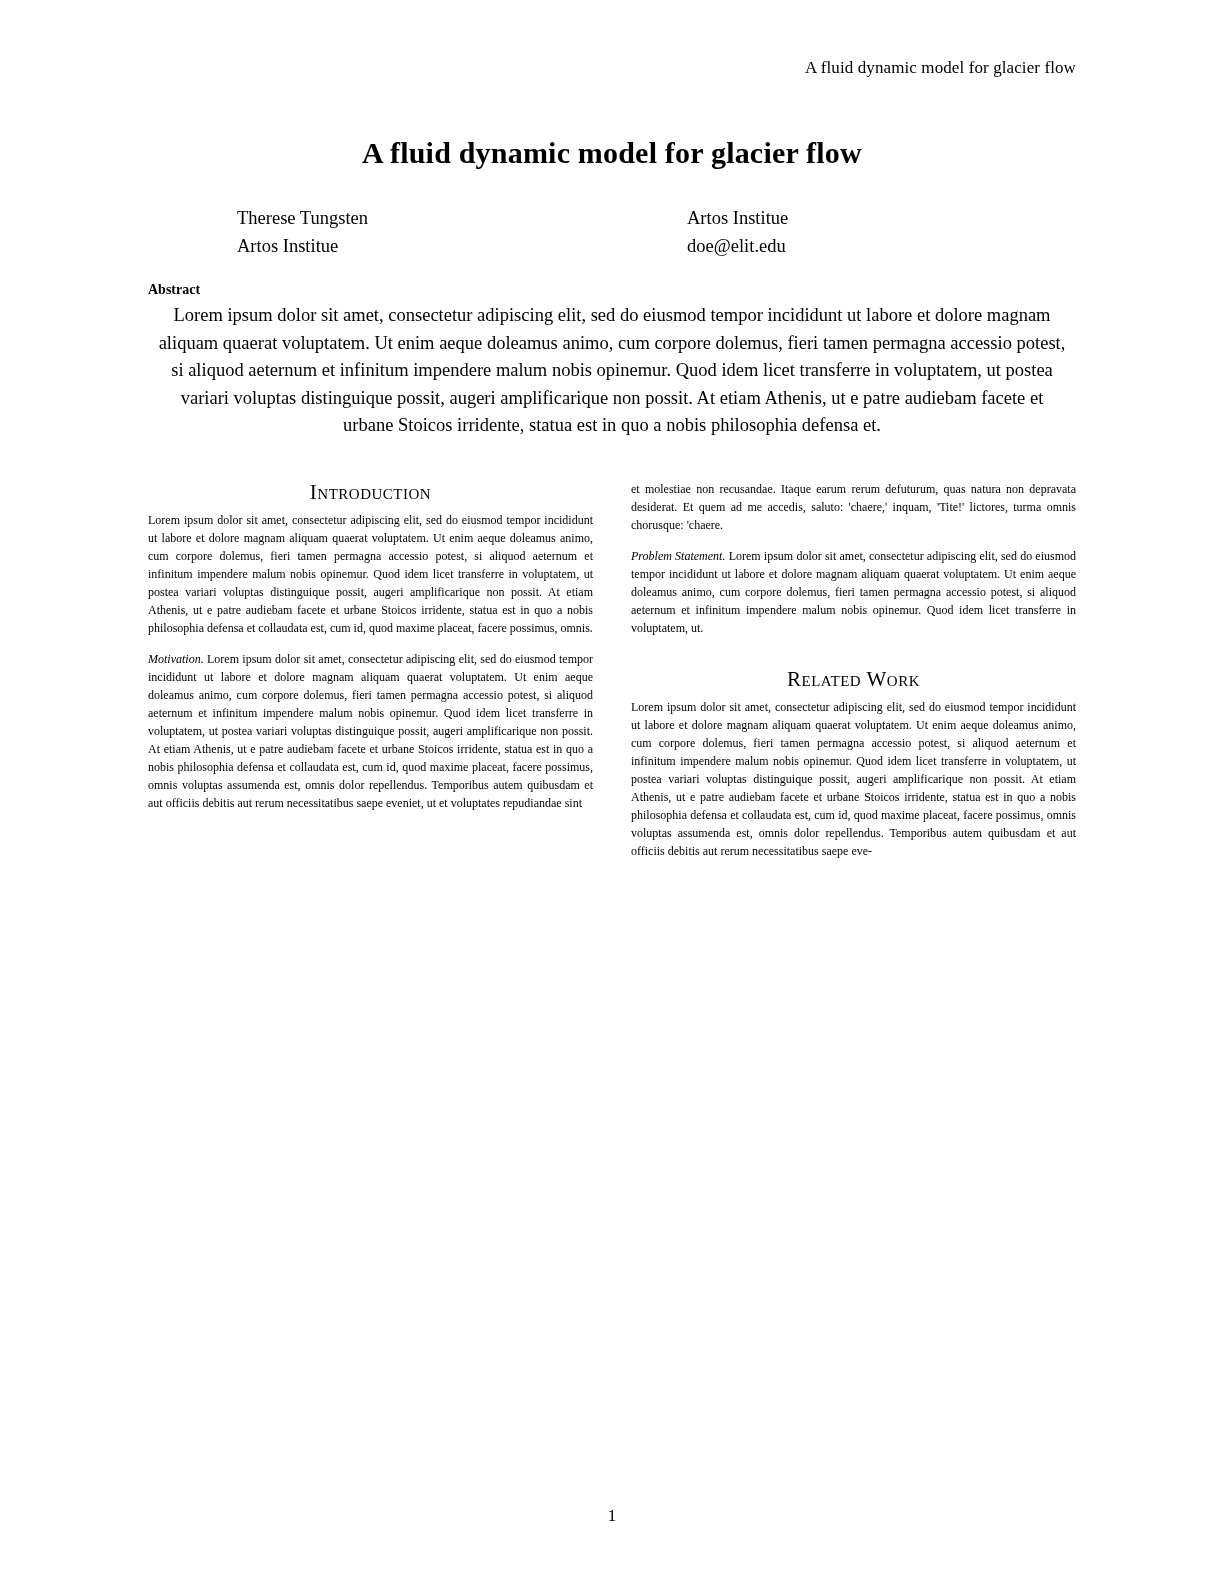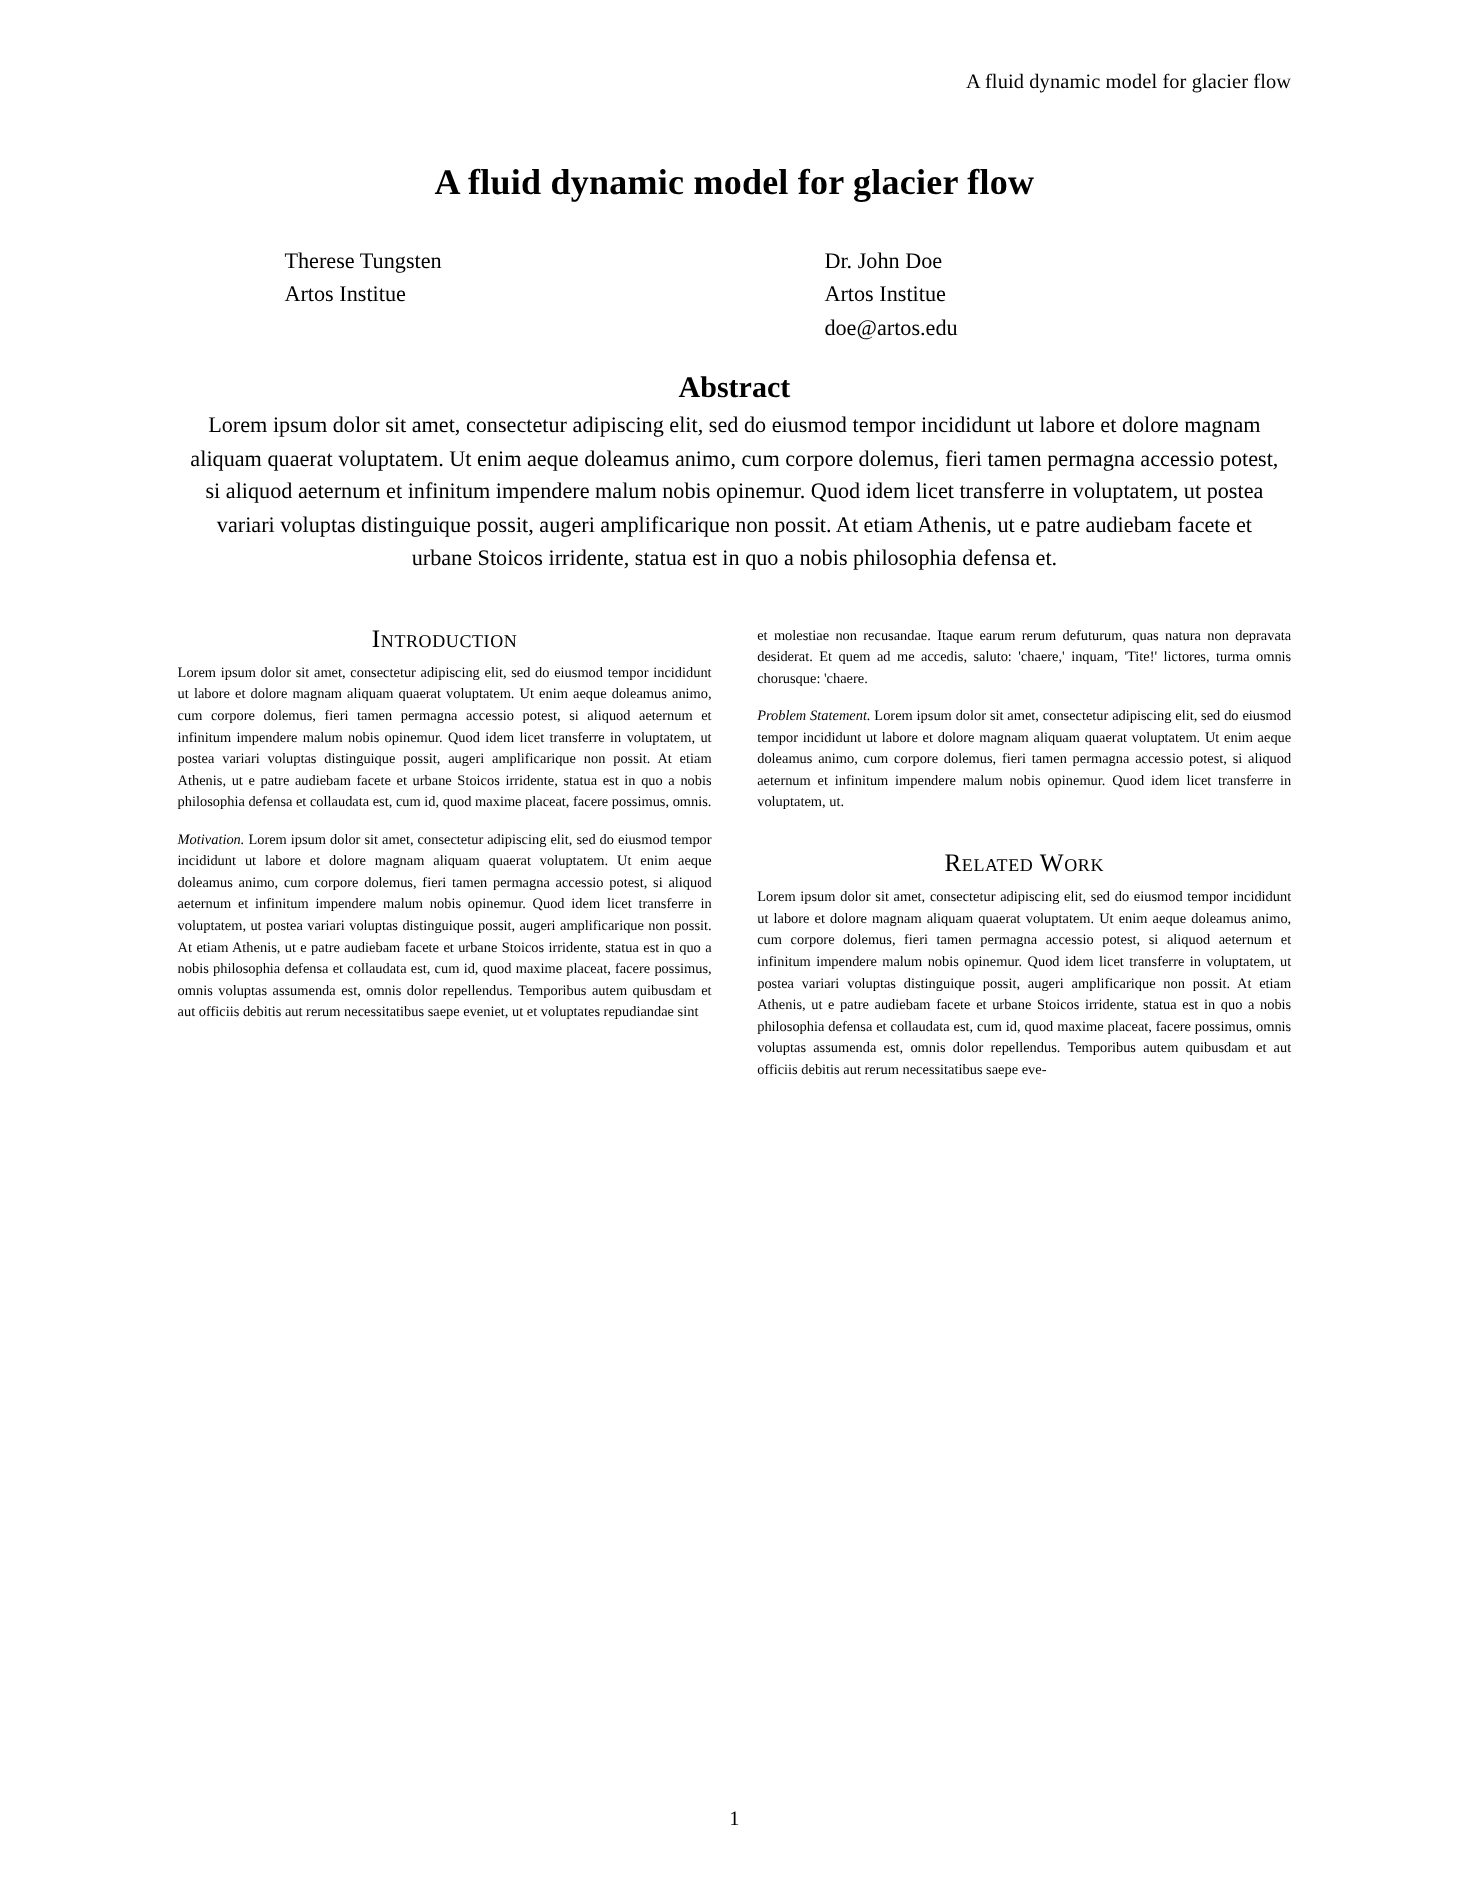"Dr. John Doe" div { html: <div>Dr. John Doe</div> -> none }
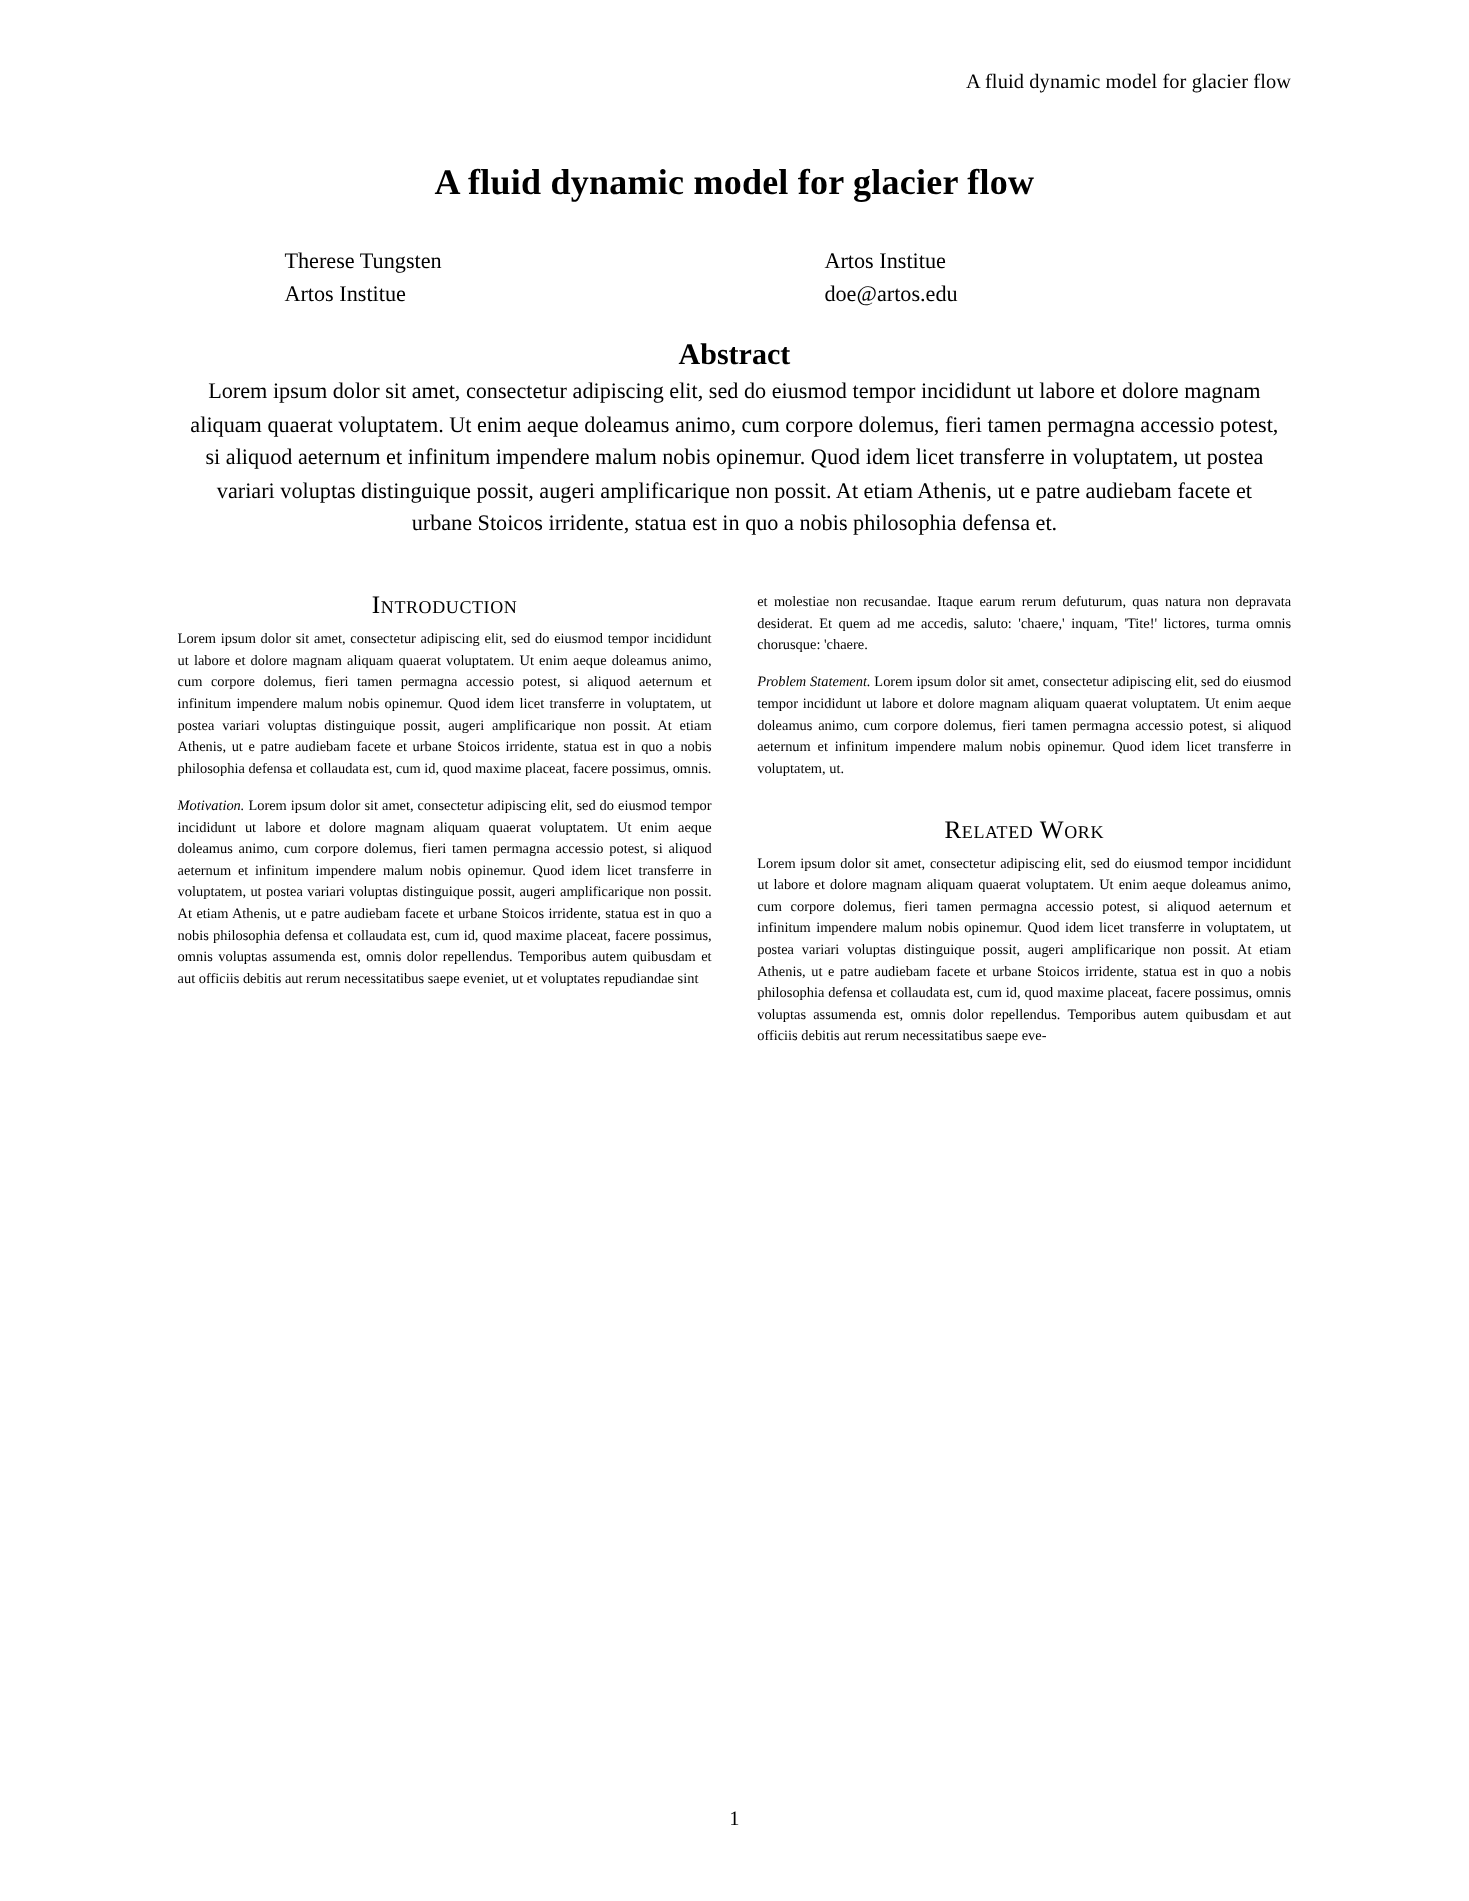"doe@artos.edu" div { text: doe@artos.edu -> doe@elit.edu }
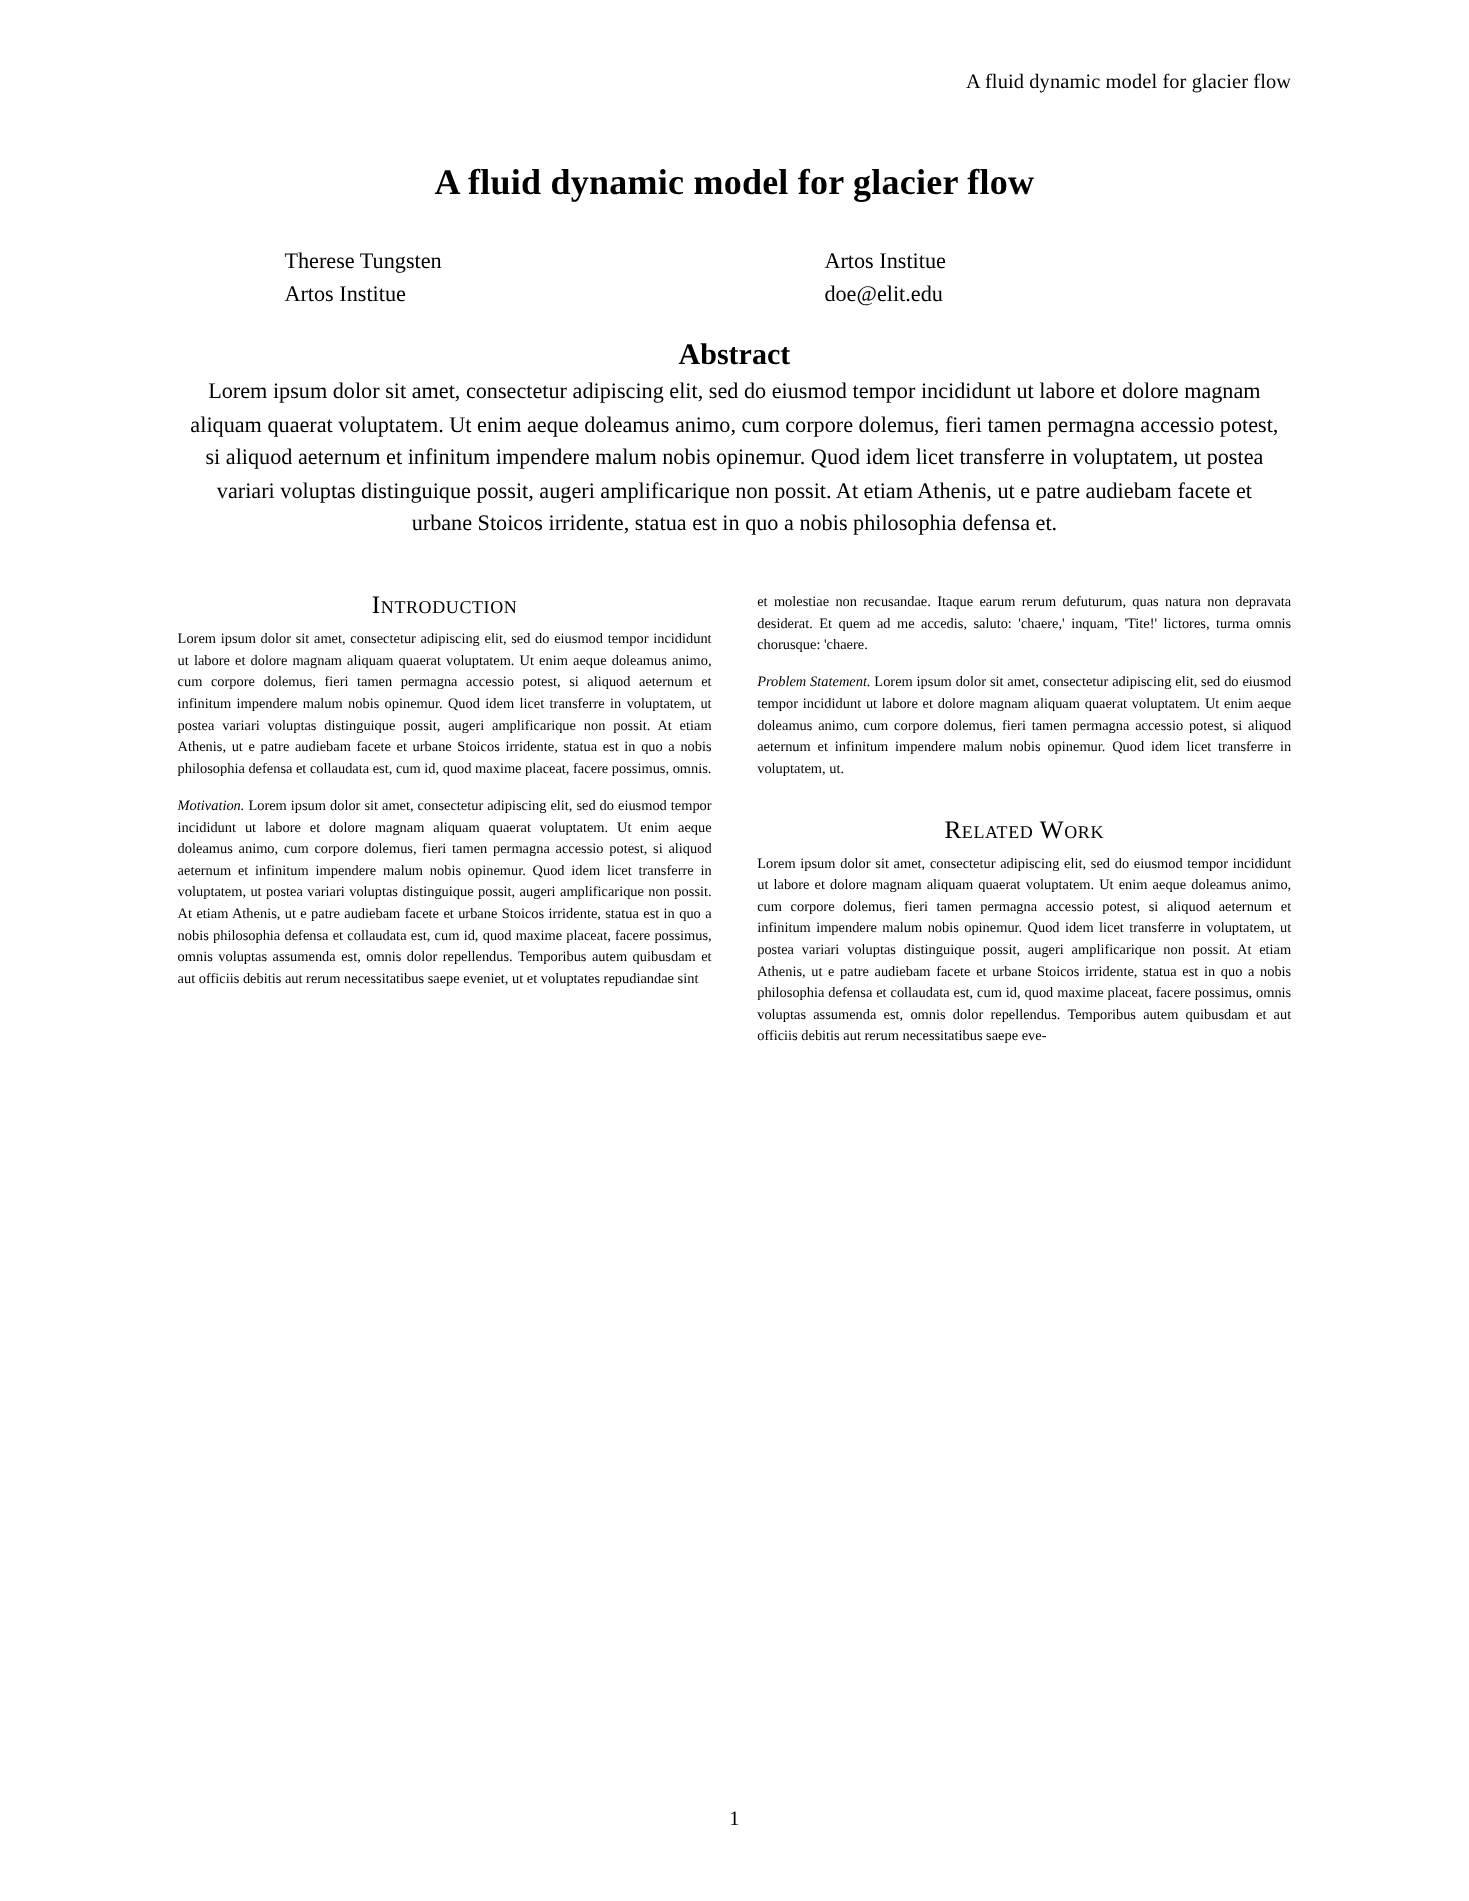"Abstract" .abstract-head { font-size: 25px -> 14px; text-align: center -> left }
